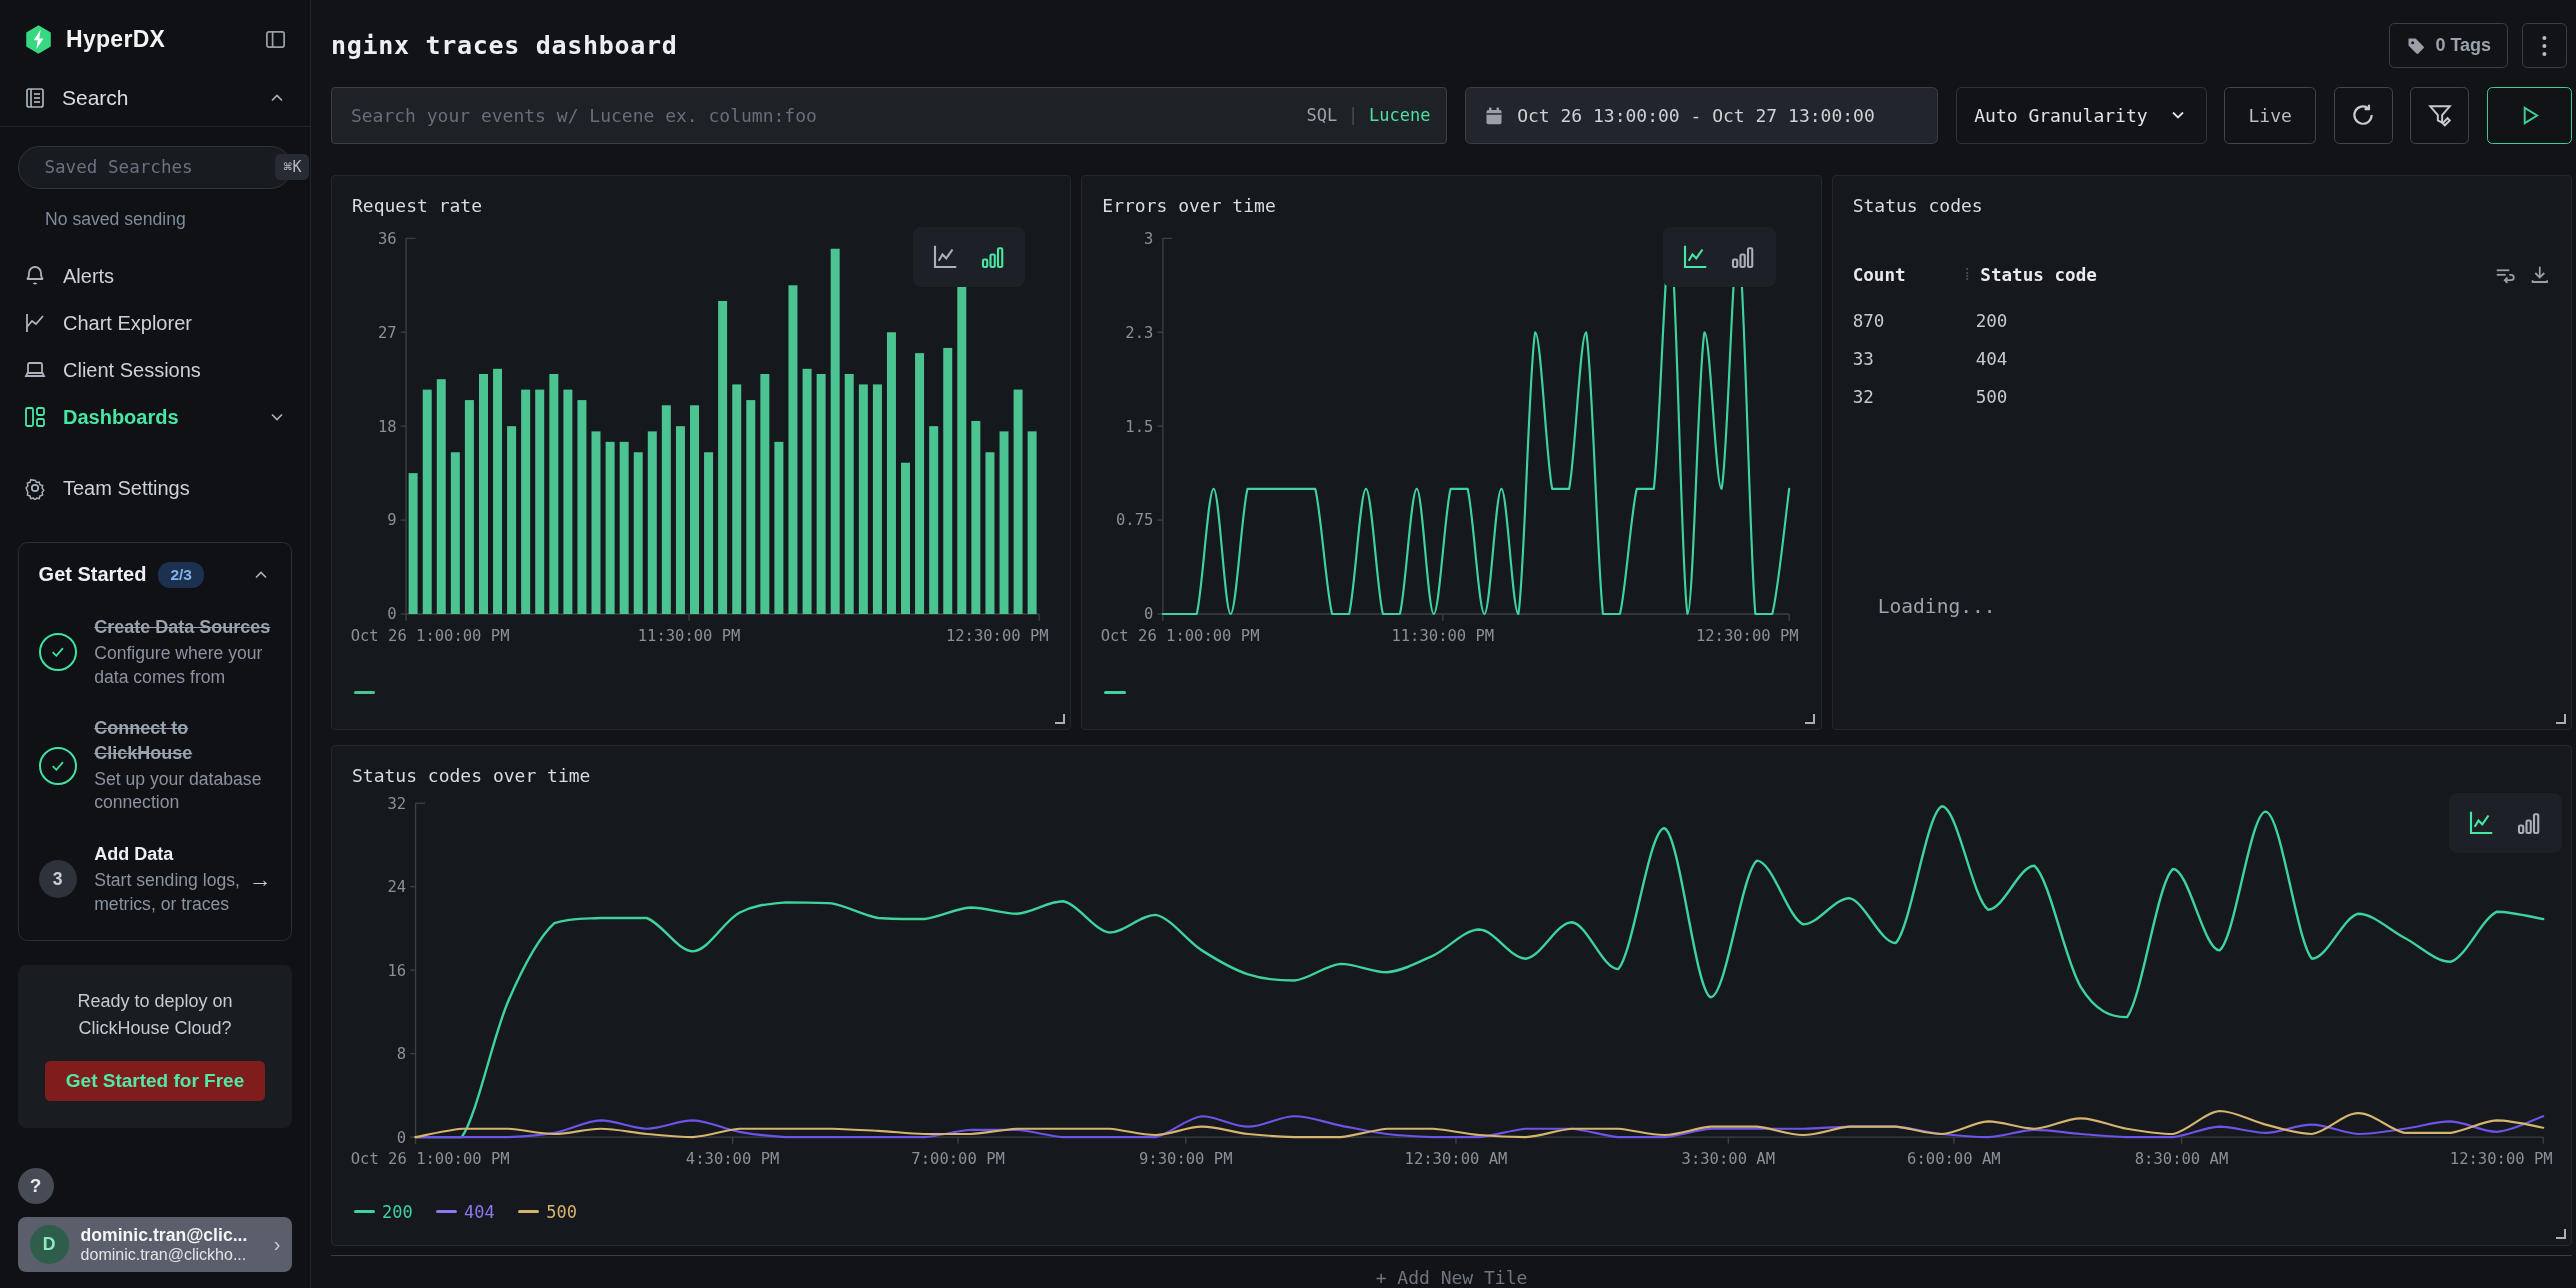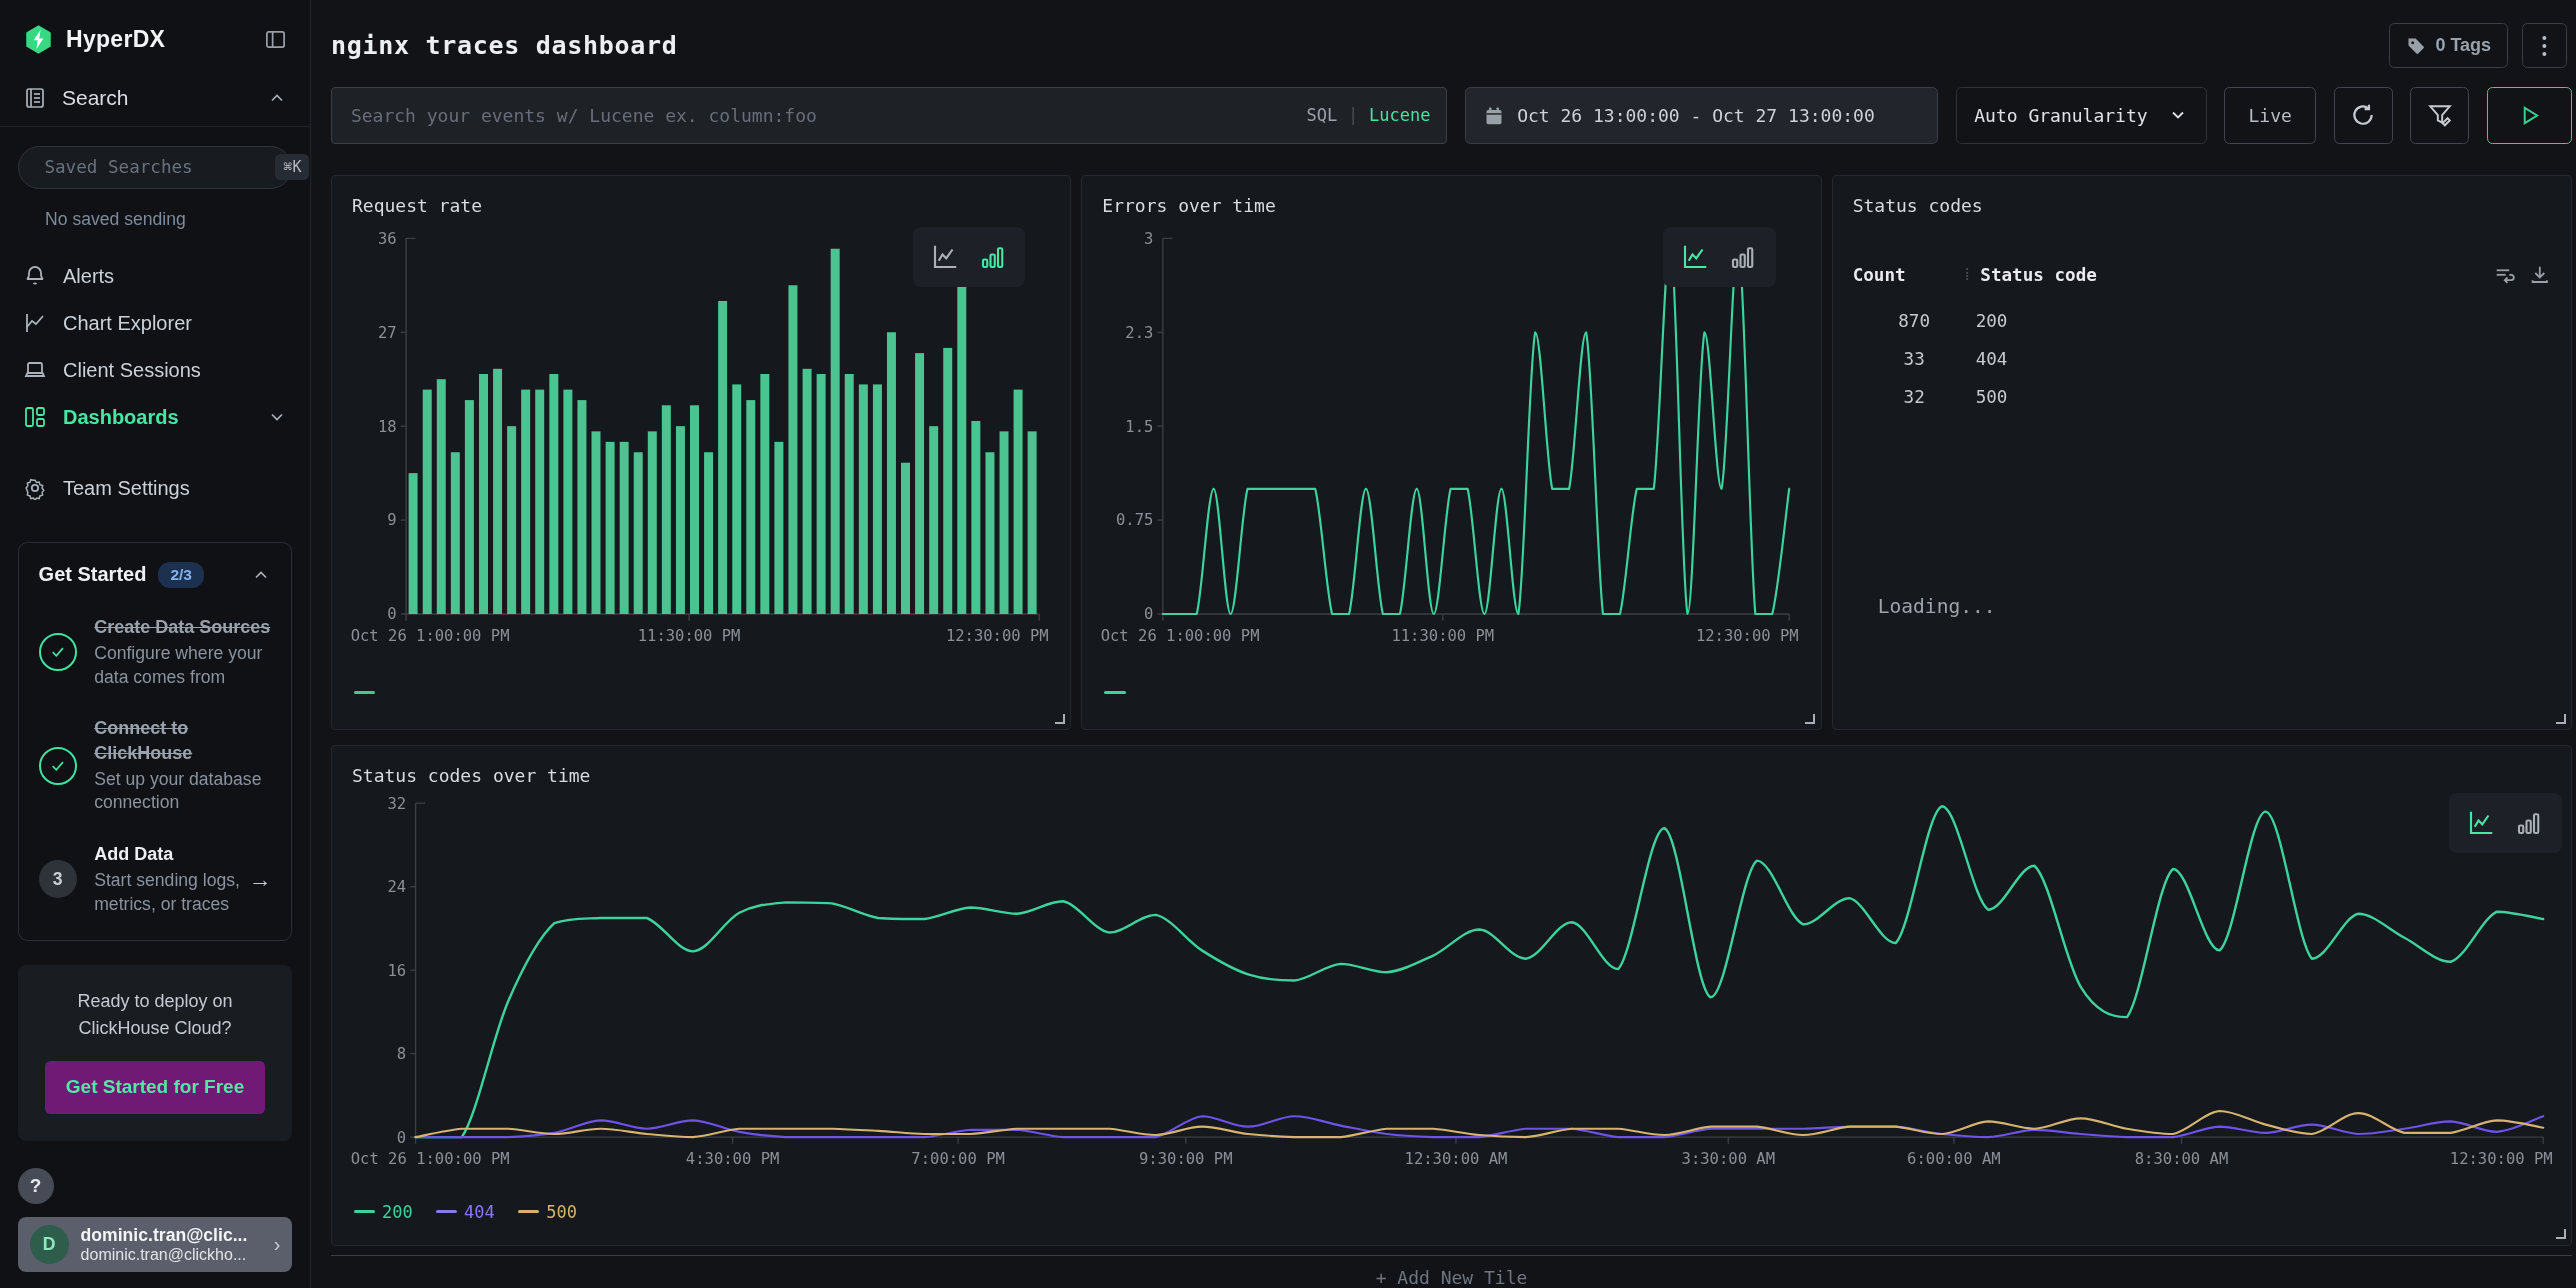"870" .tbl-row { text-align: center -> none }
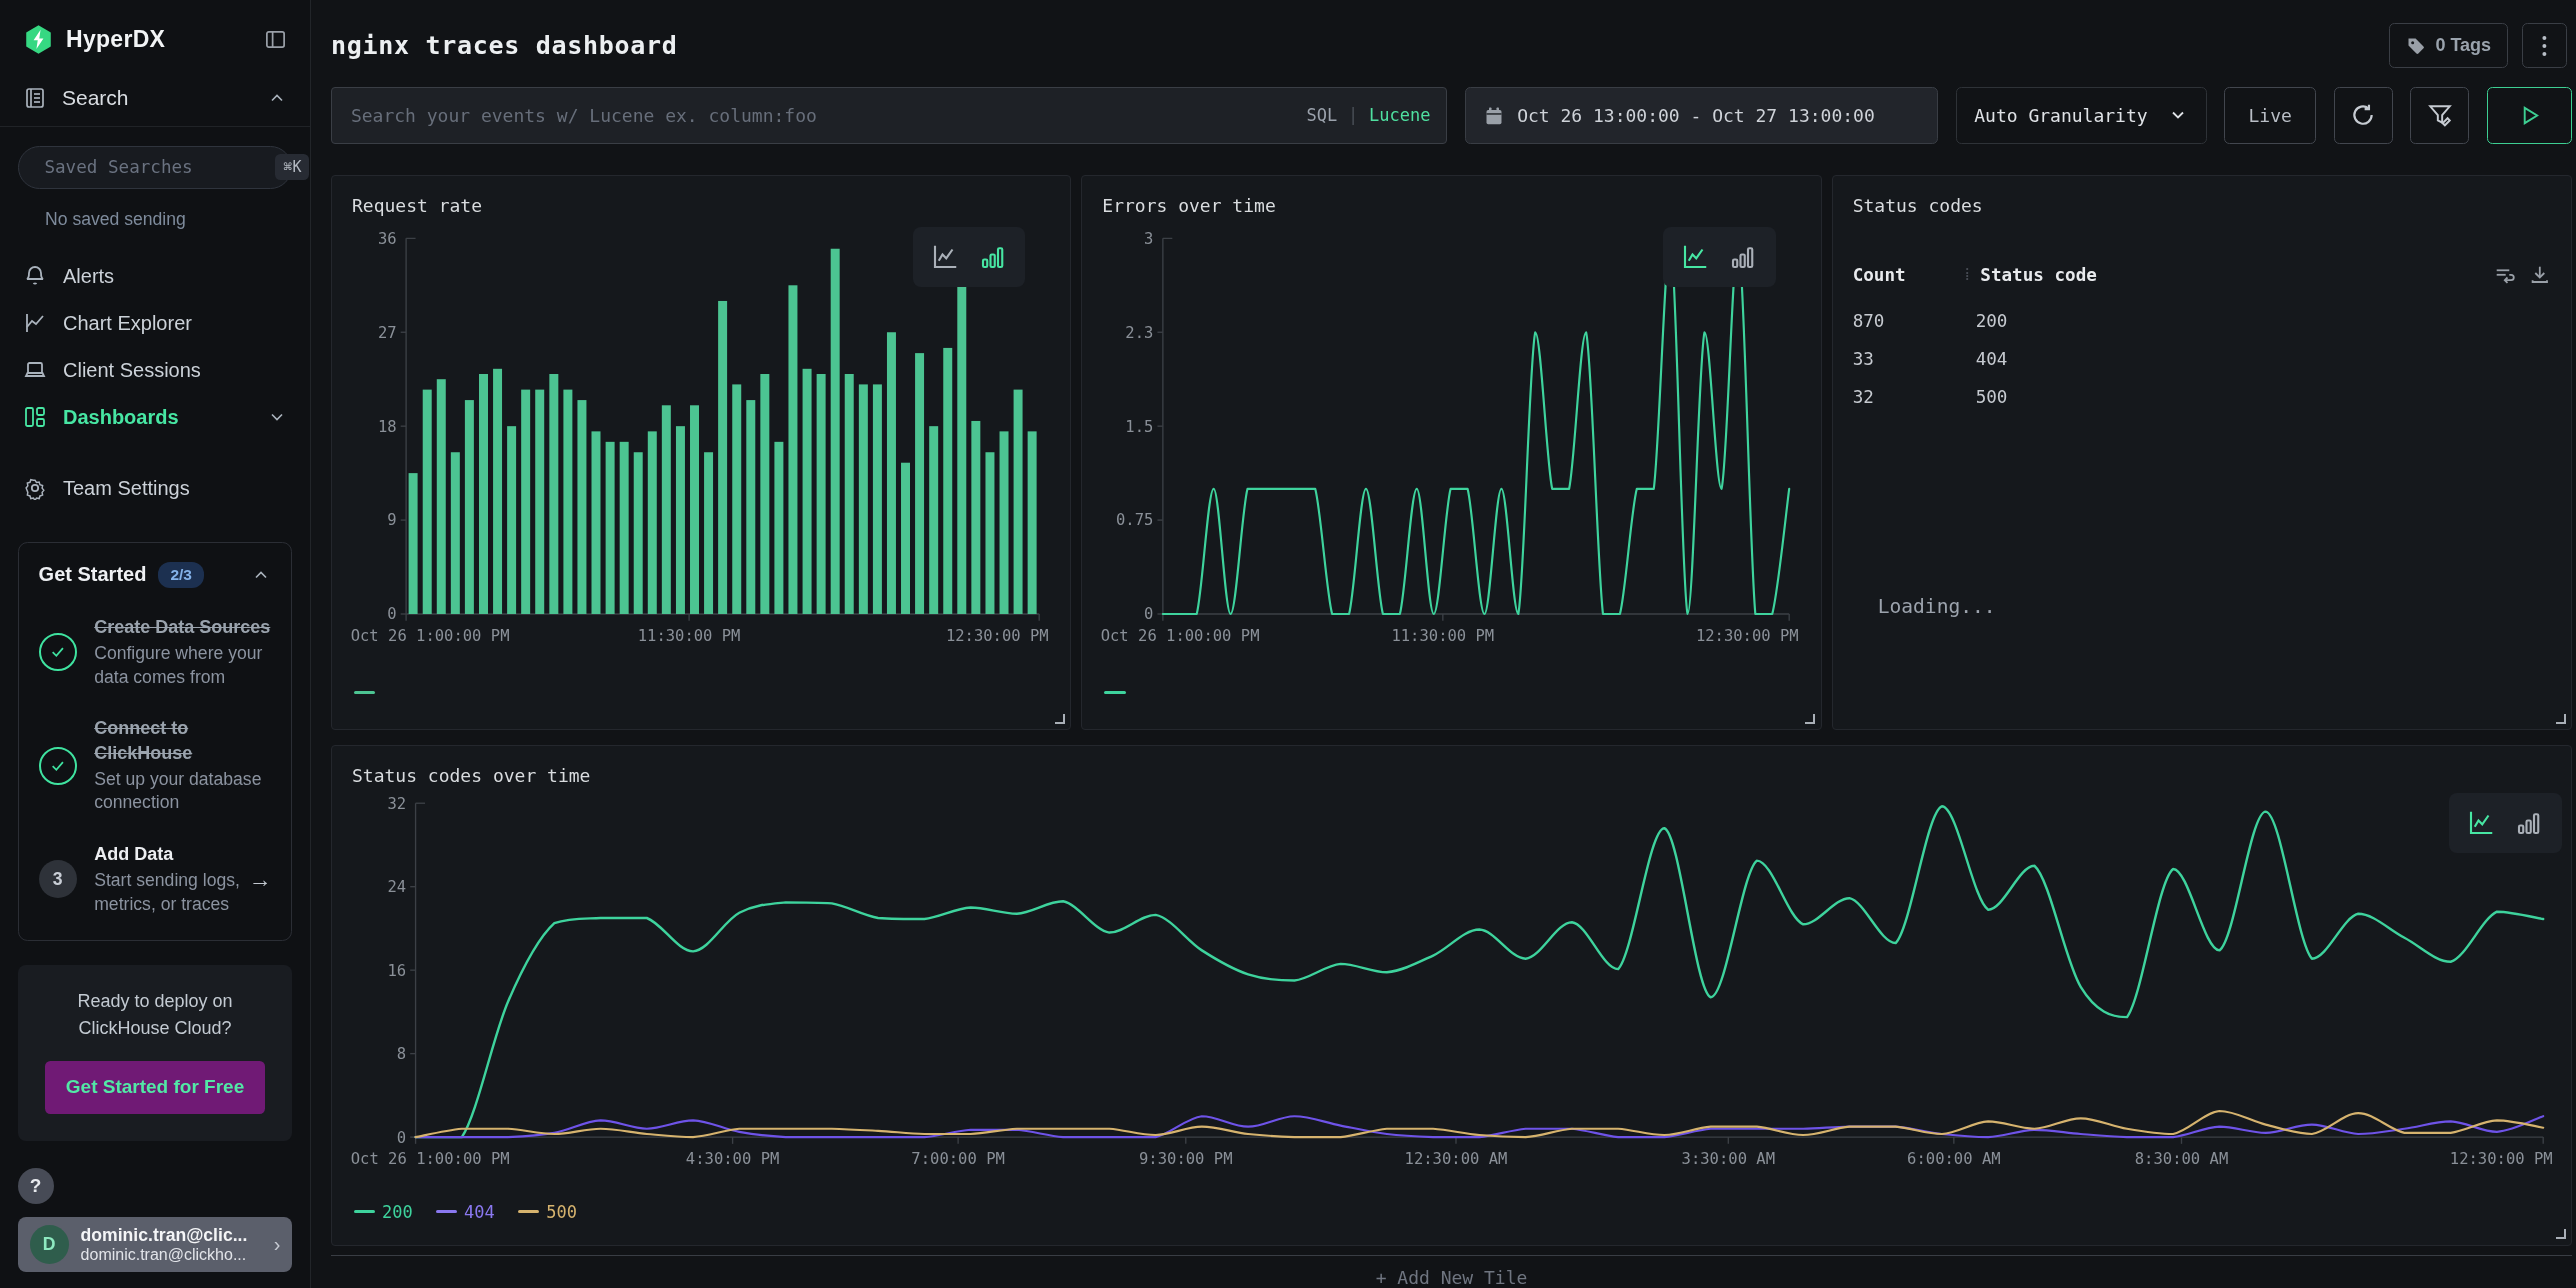"Get Started for Free" .cloud-btn { background: #701a75 -> #7f1d1d; height: 53px -> 40px }
